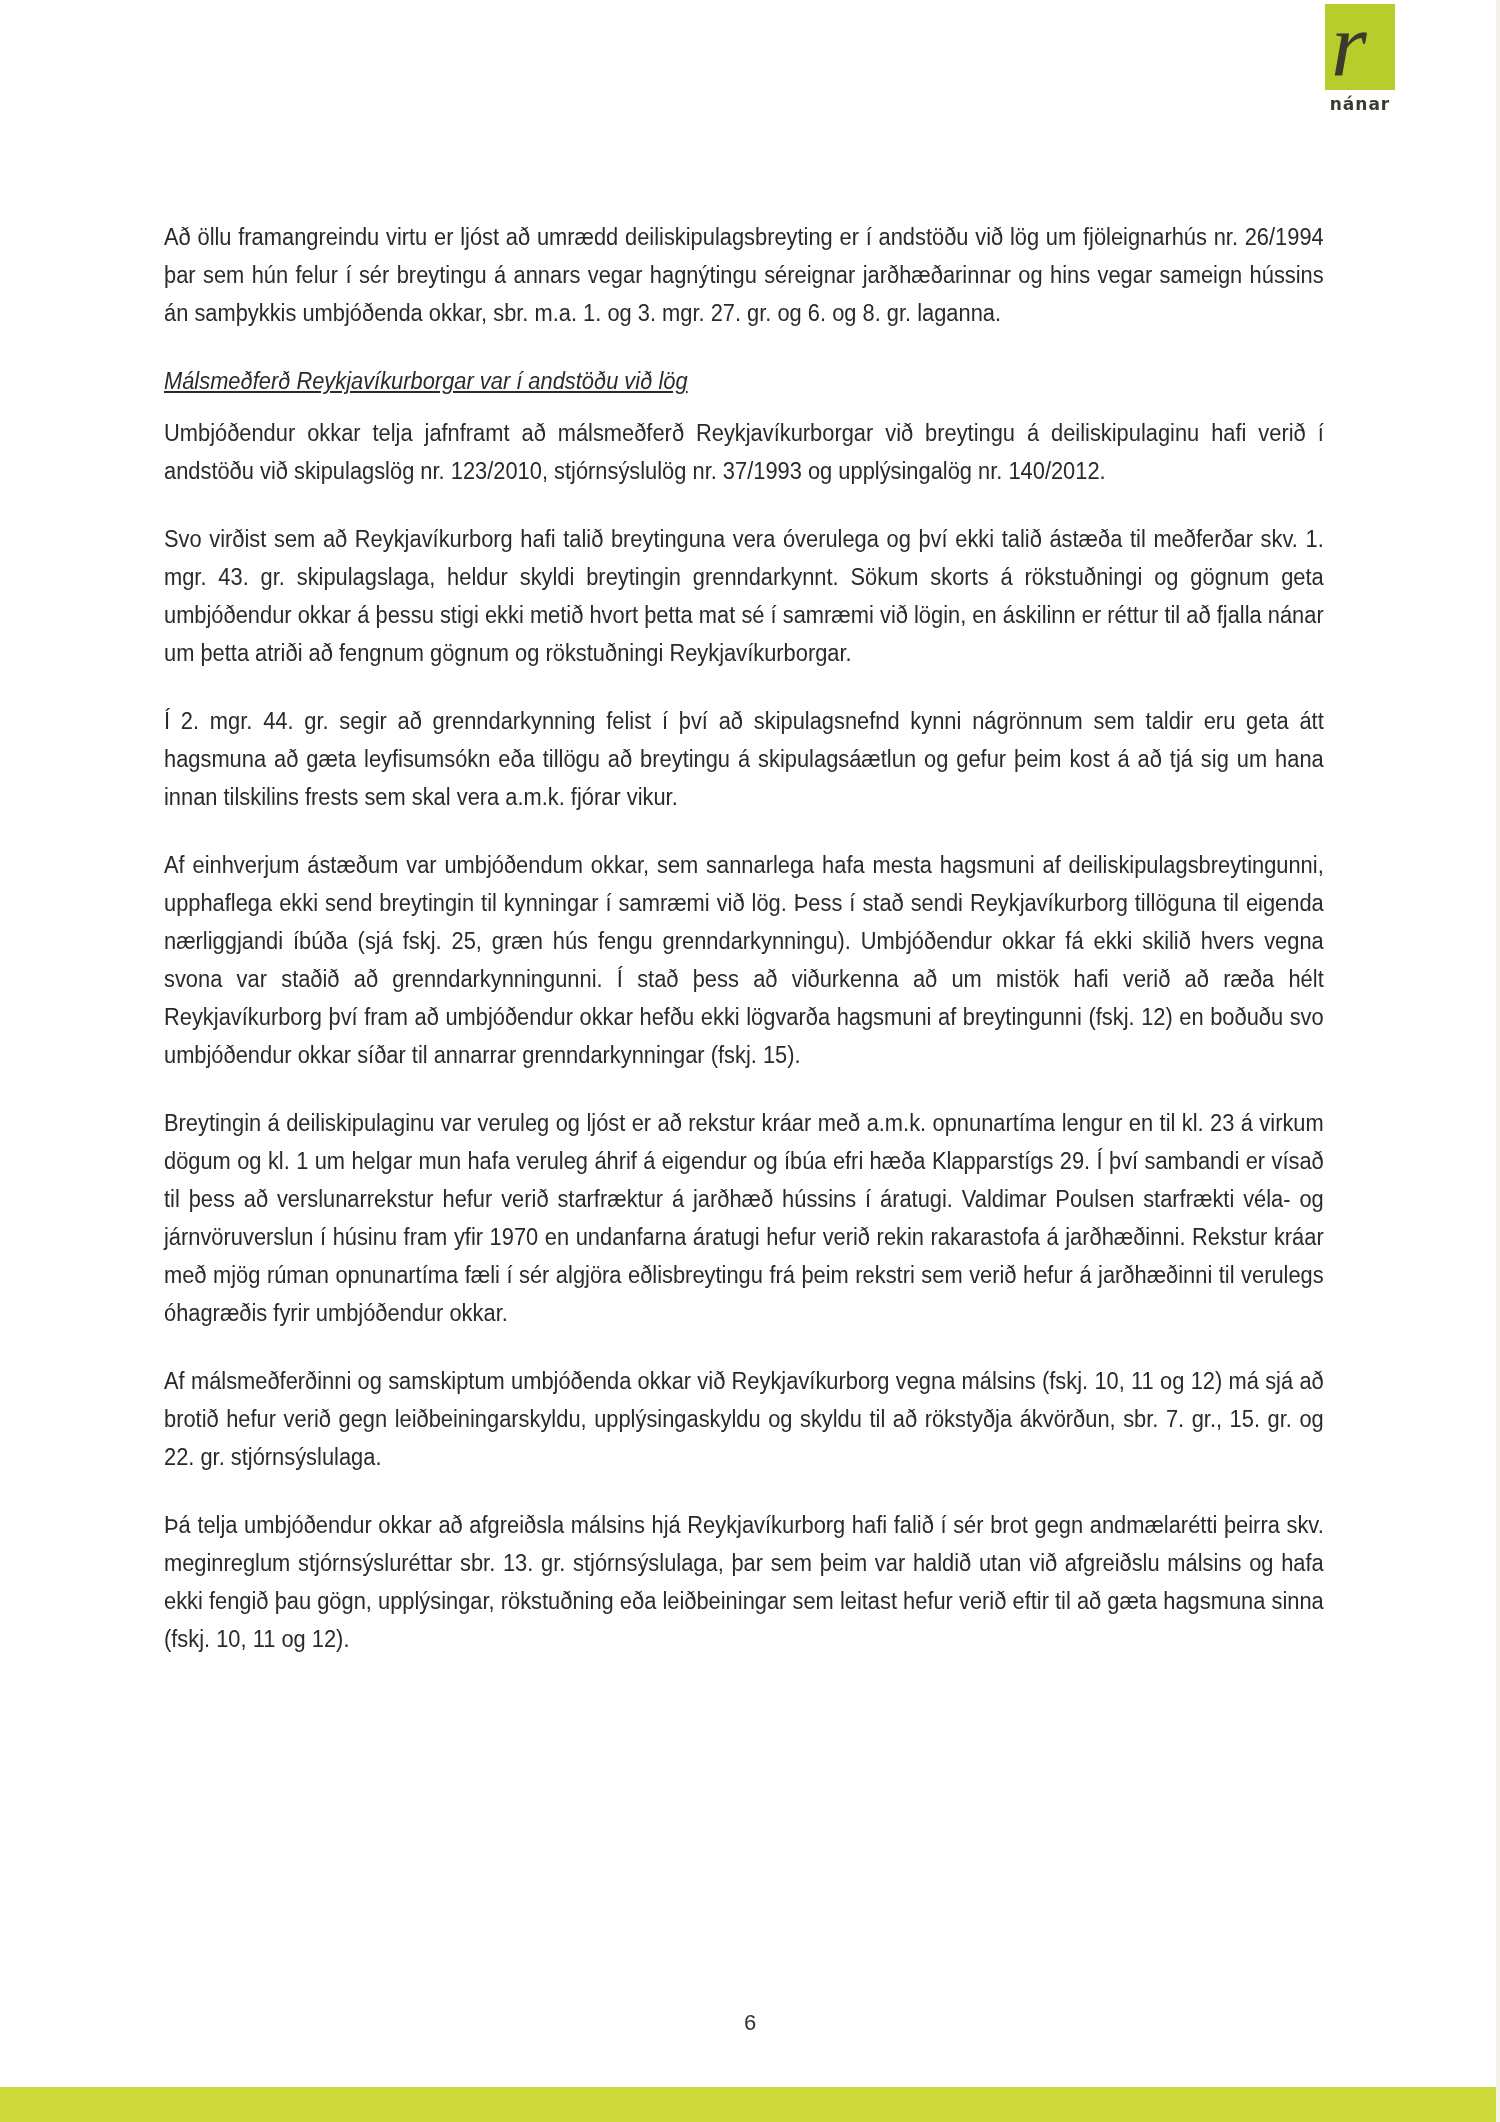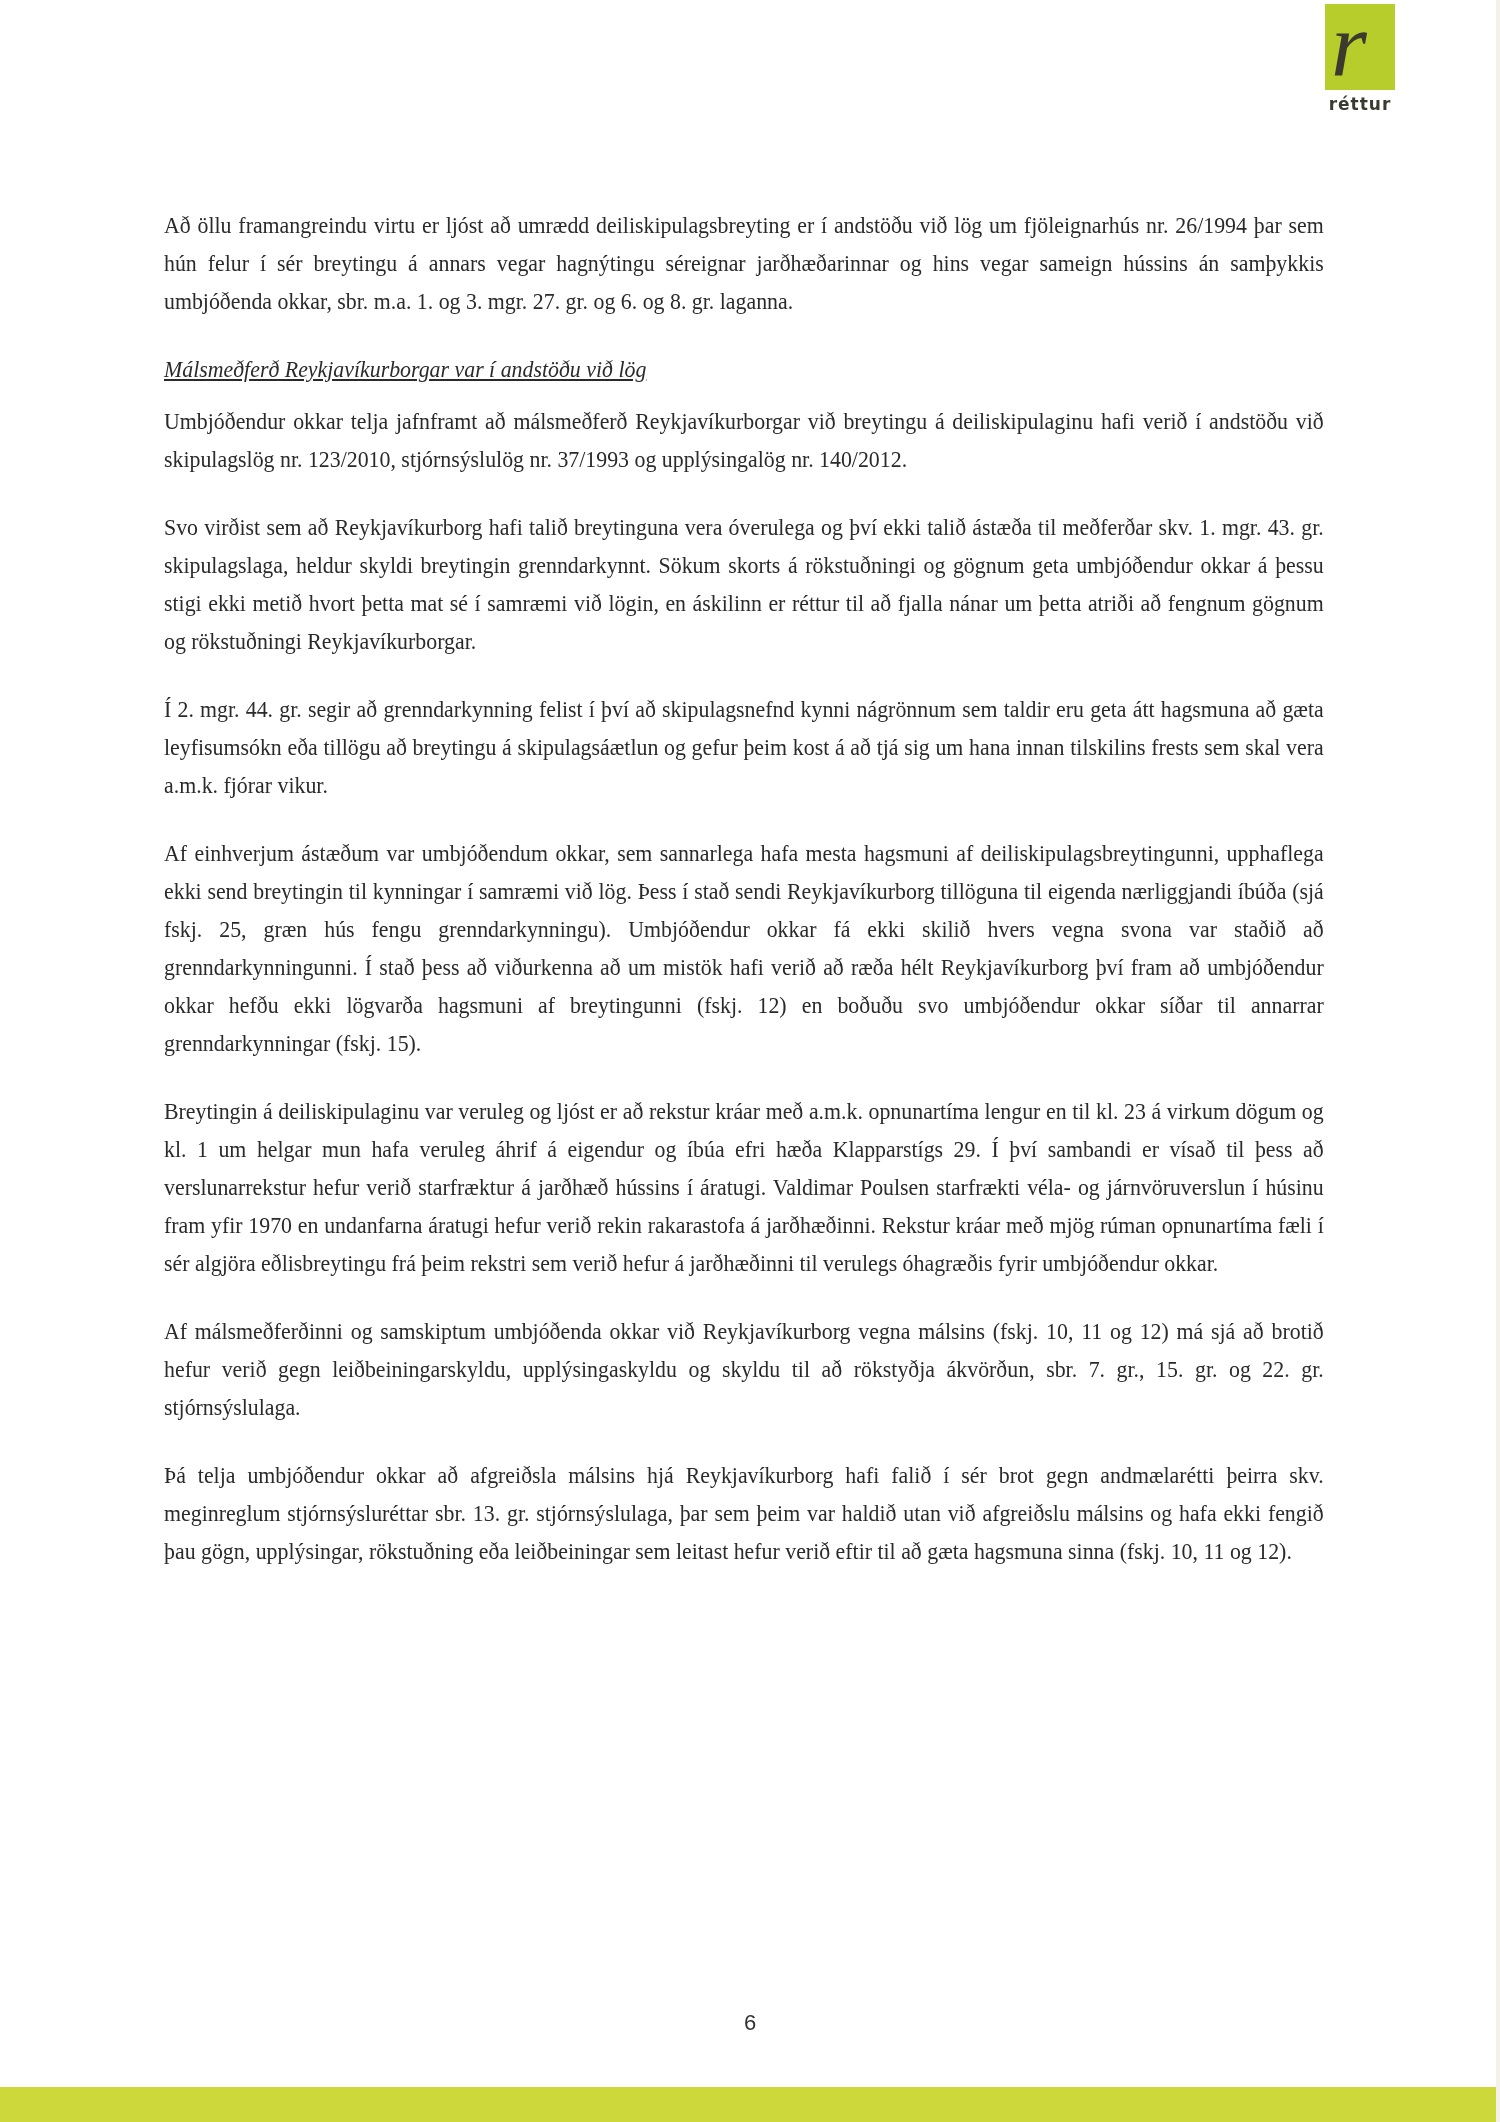"réttur" div.logo-text { text: réttur -> nánar }
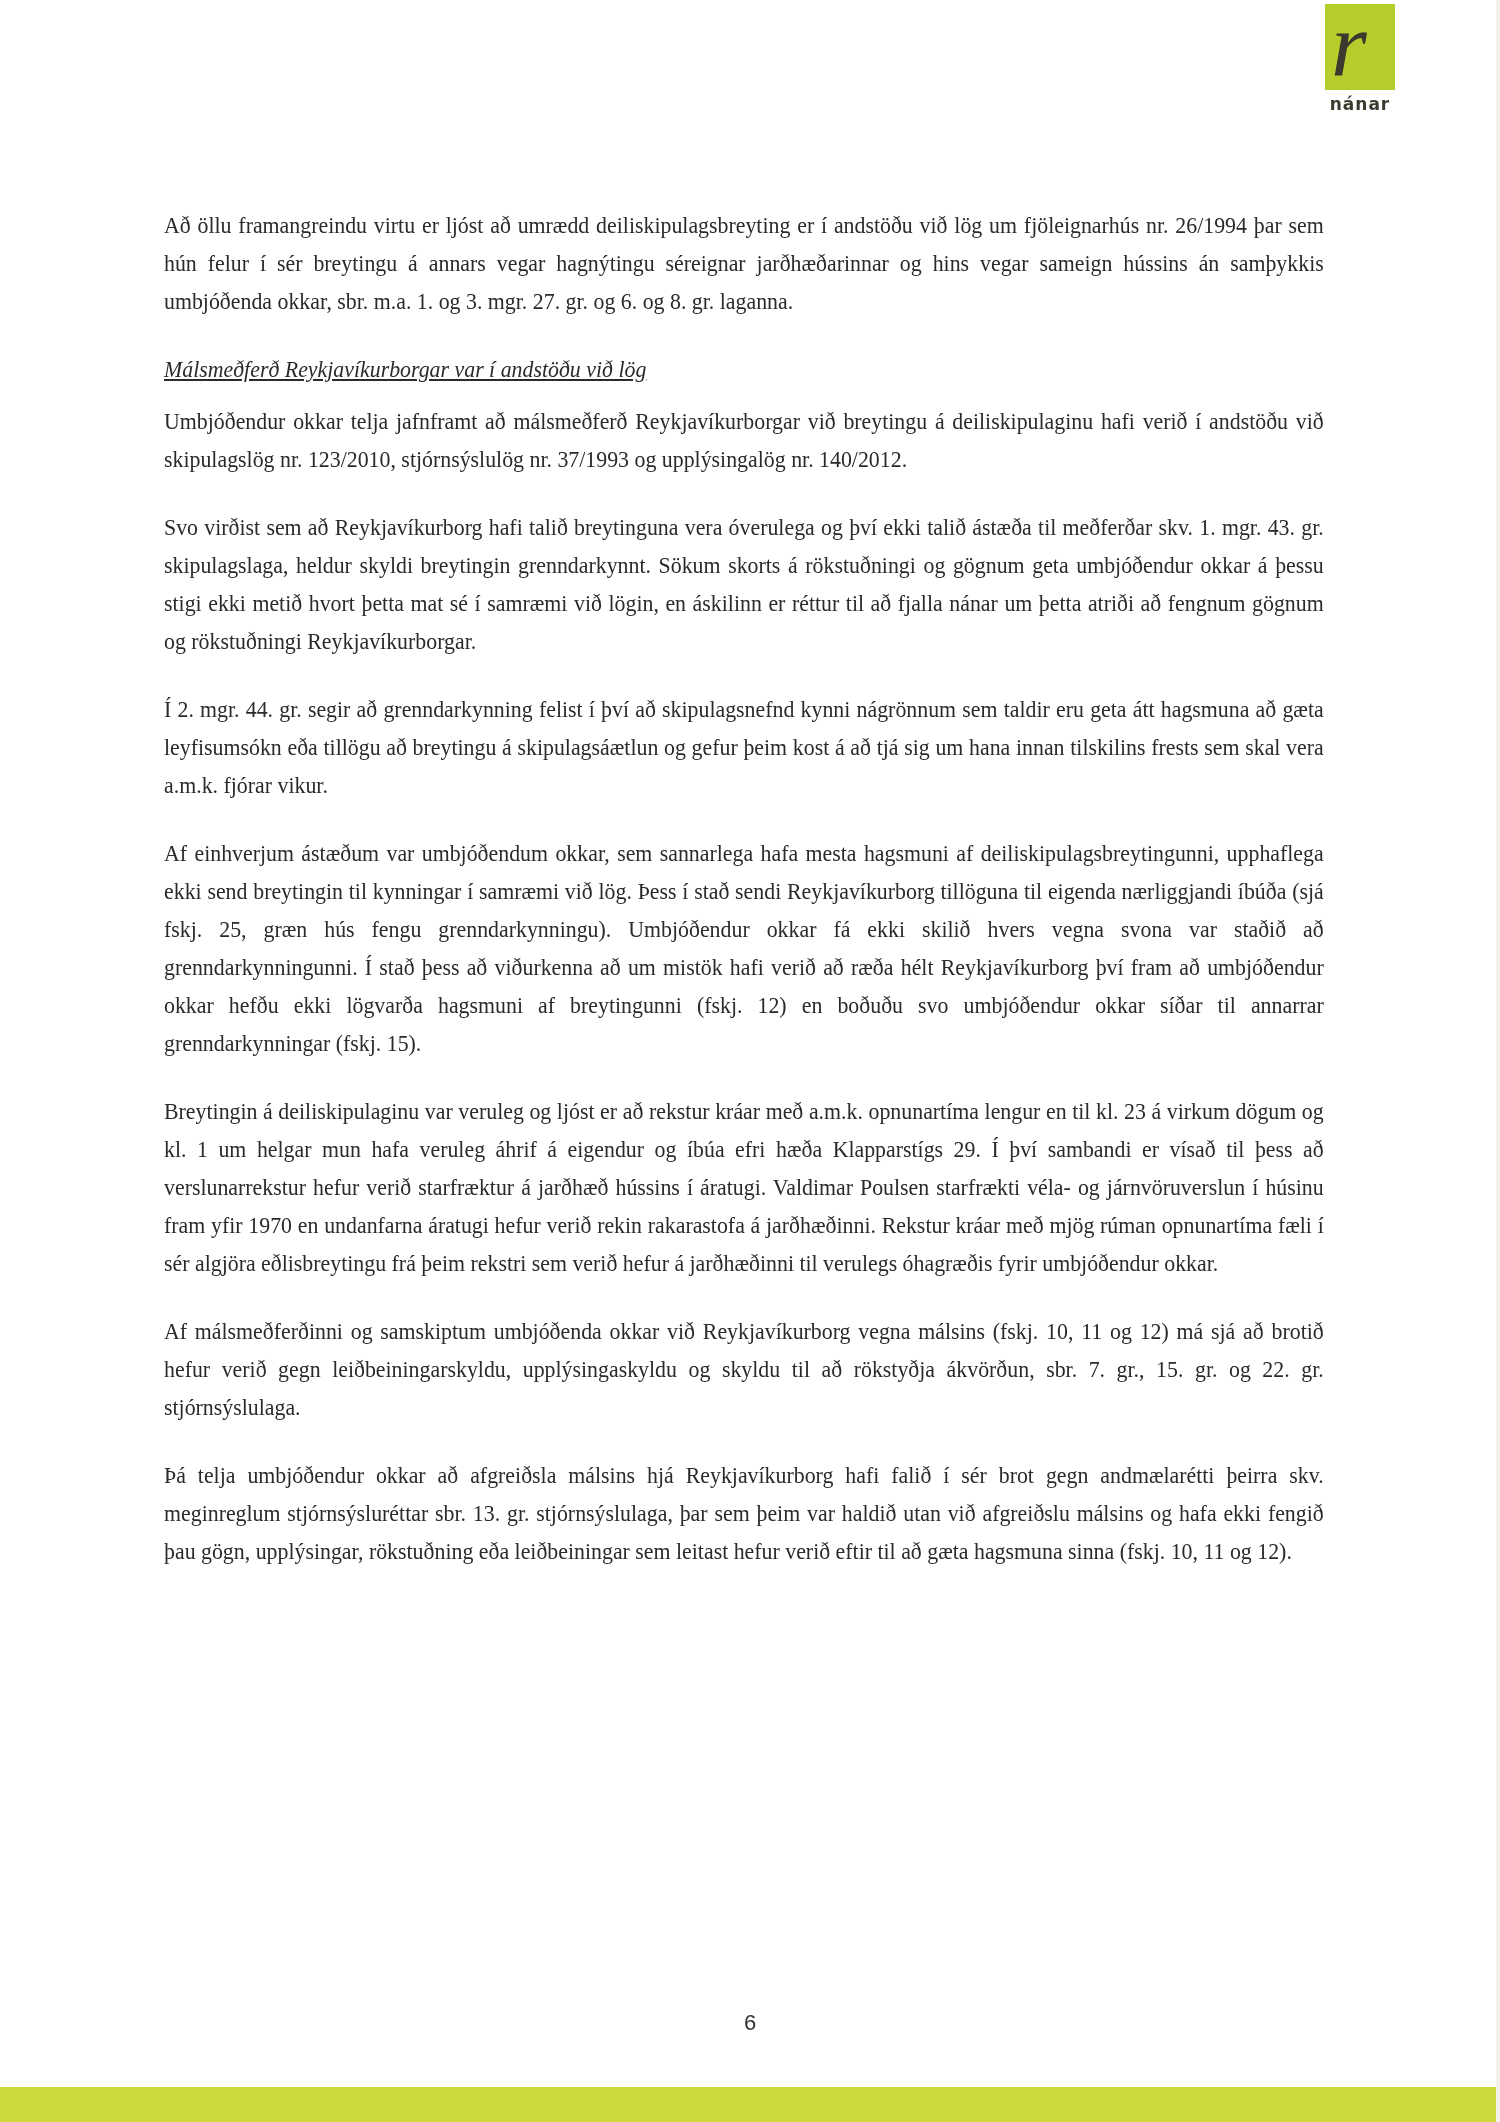"Að öllu framangreindu virtu er" .content { font-family: Liberation Serif, serif -> none; top: 206px -> 218px }
